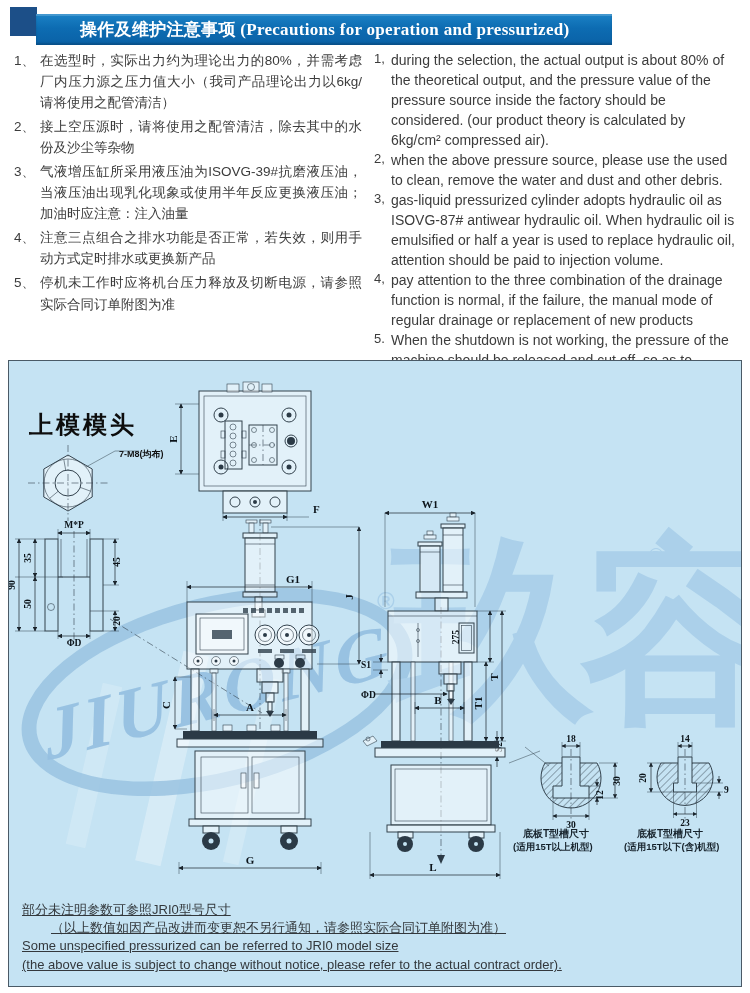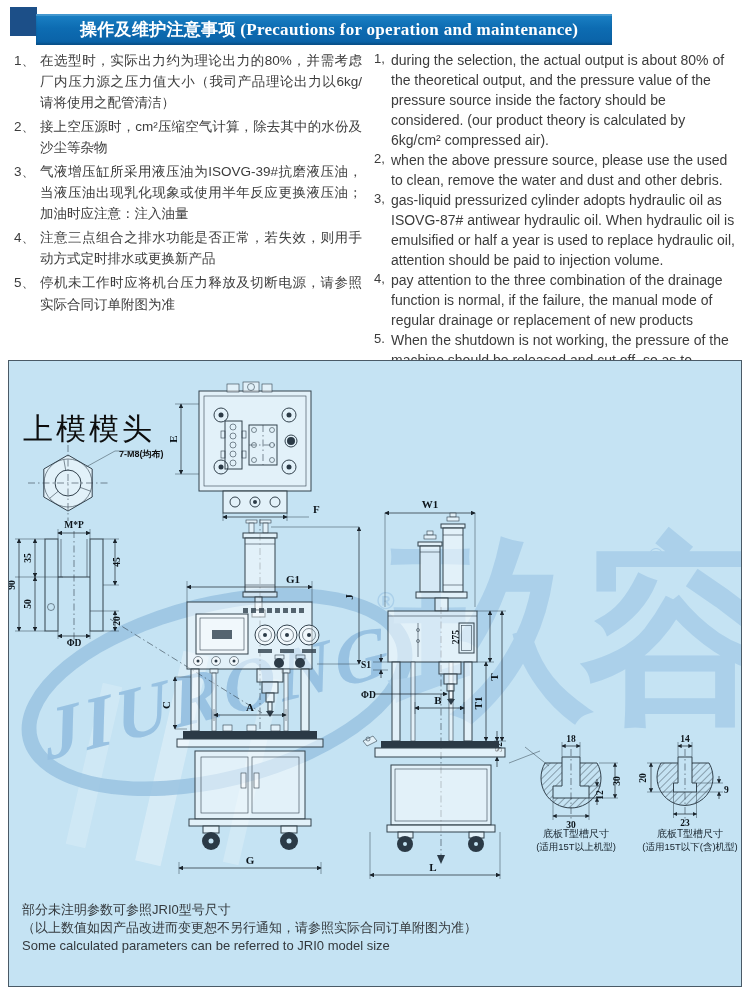"操作及维护注意事项 (Precautions for operation and" span.hdr-title { text: maintenance -> pressurized }
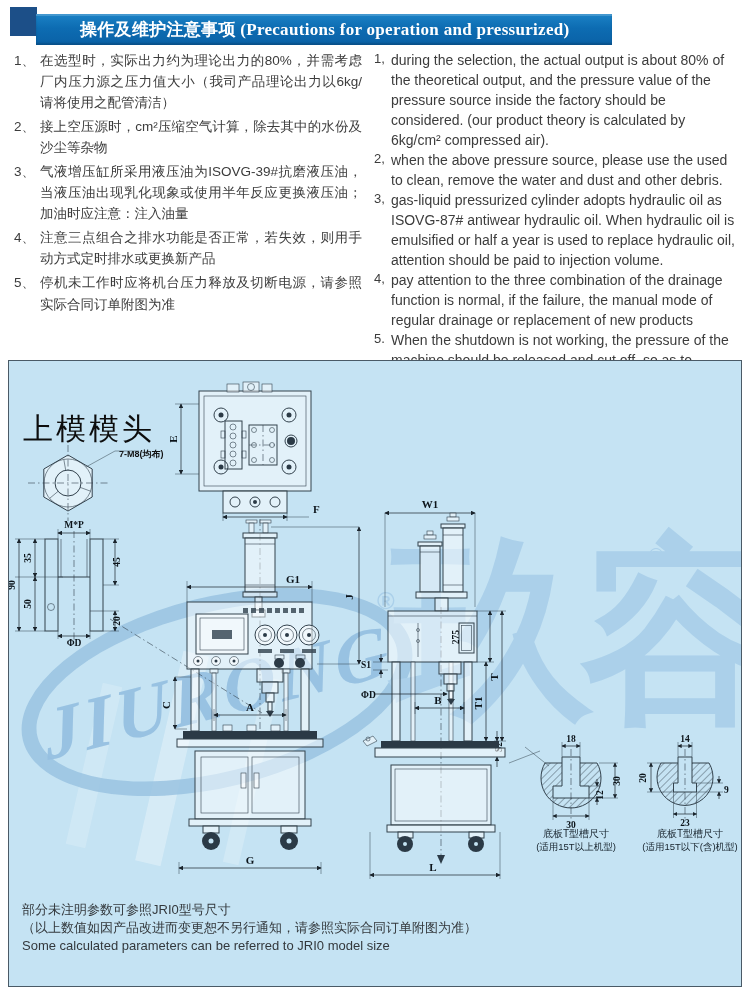"接上空压源时，cm²压缩空气计算，除去其中的水份及沙尘等杂物" span.t { text: cm²压缩空气计算 -> 请将使用之配管清洁 }
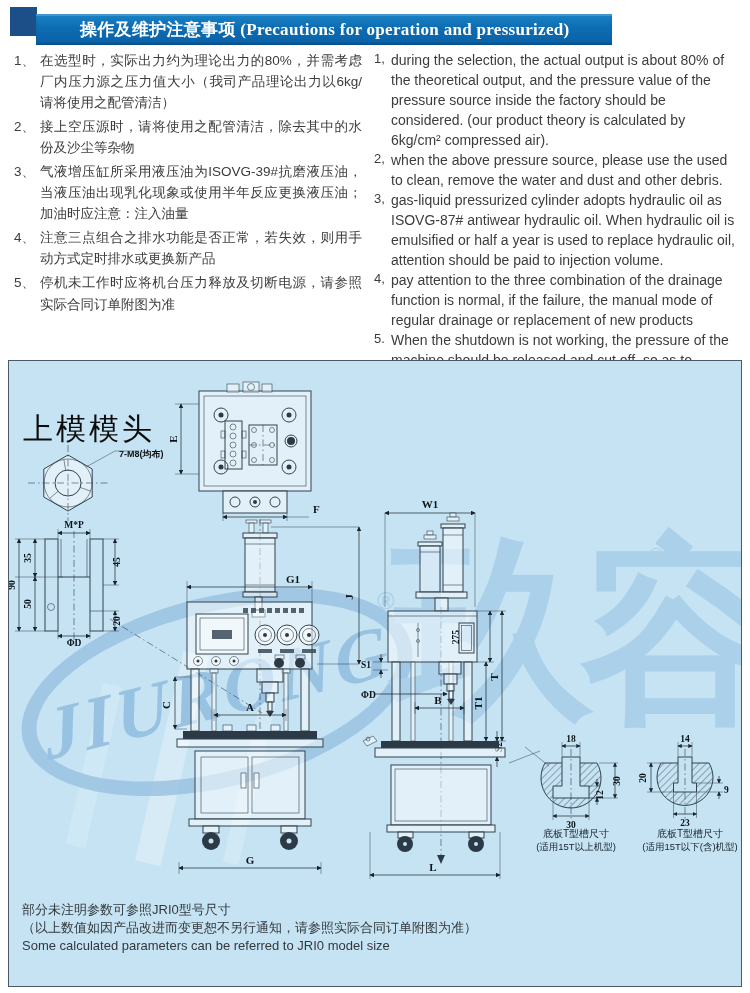"上模模头" .part-title { font-size: 30px -> 24px; font-weight: normal -> bold; left: 14px -> 20px }
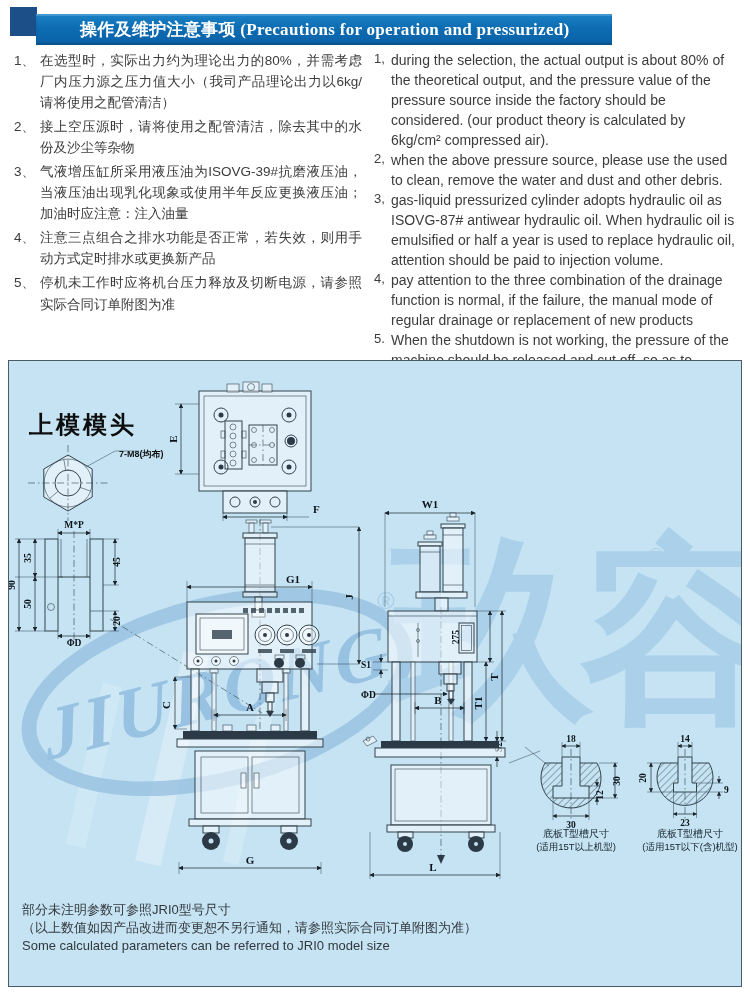"底板T型槽尺寸" .tslot-cap { font-weight: normal -> bold; text-align: center -> left }
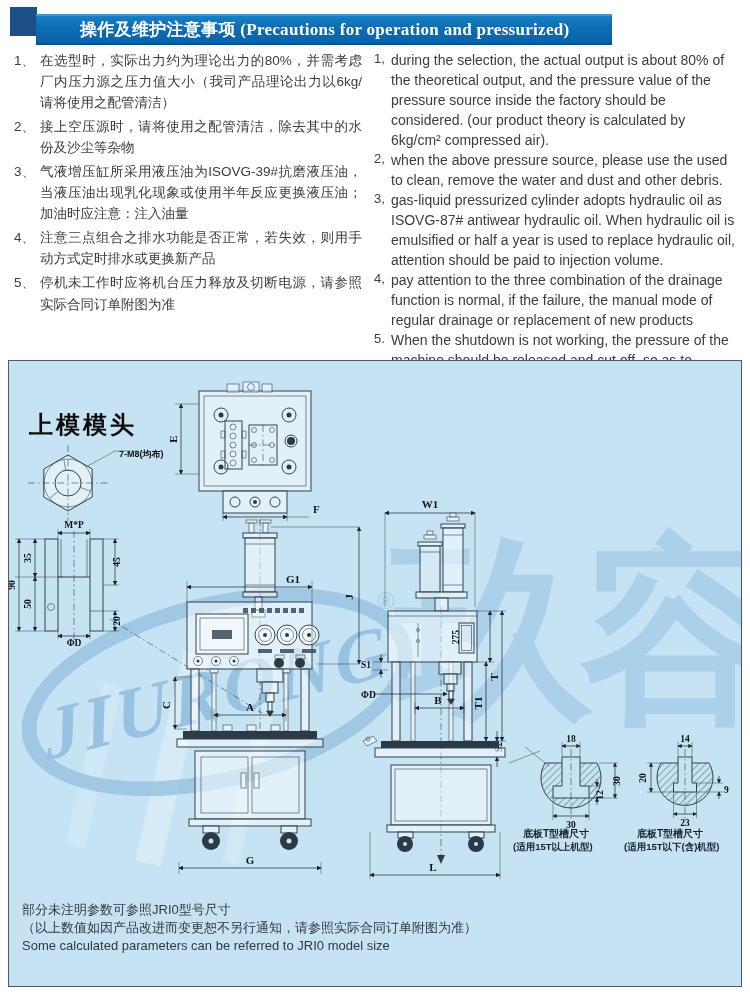"部分未注明参数可参照JRI0型号尺寸" .note { text-decoration: none -> underline }
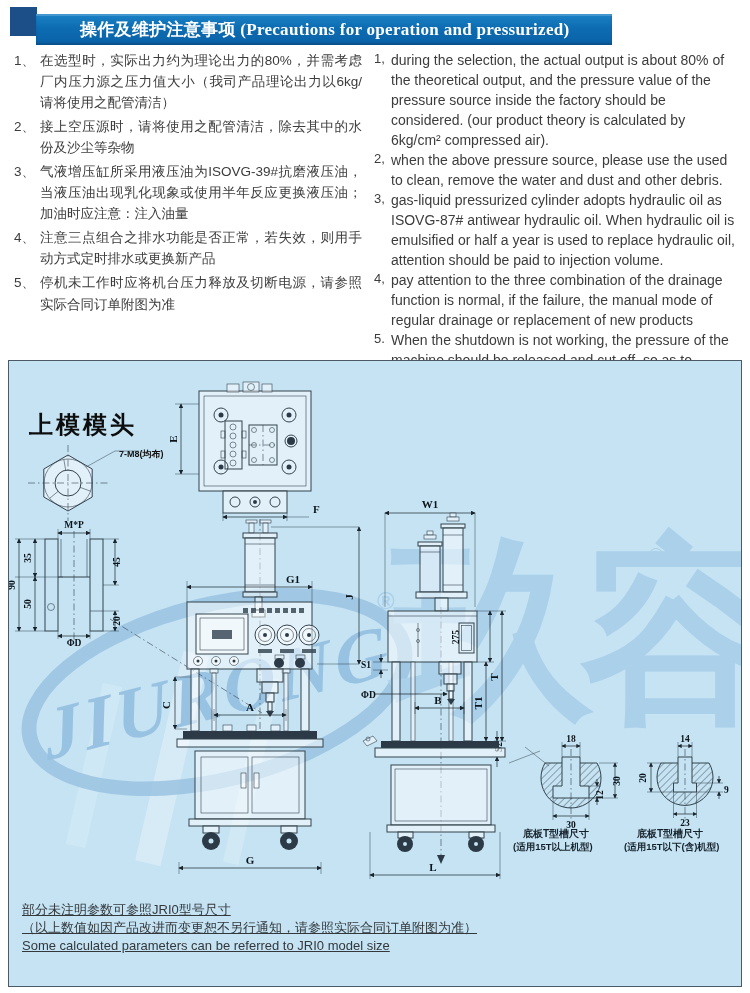"（以上数值如因产品改进而变更恕不另行通知，请参照实际合同订单附图为准）" div.note { margin-left: none -> 29px }
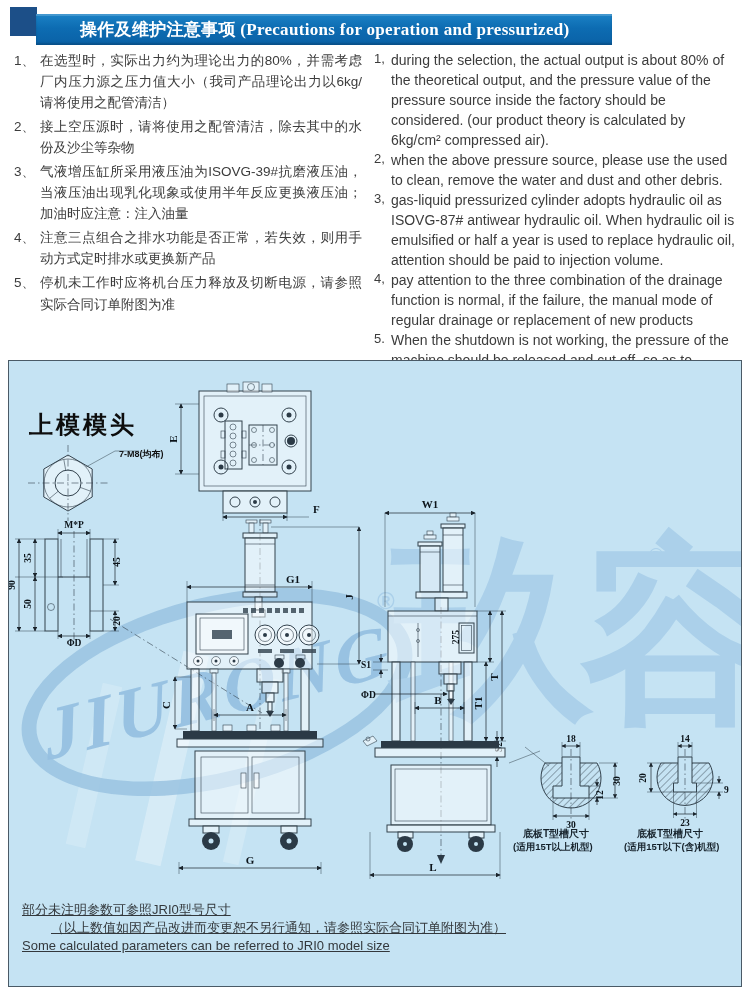"Some calculated parameters can be" div.note { text: calculated parameters -> unspecified pressurized }
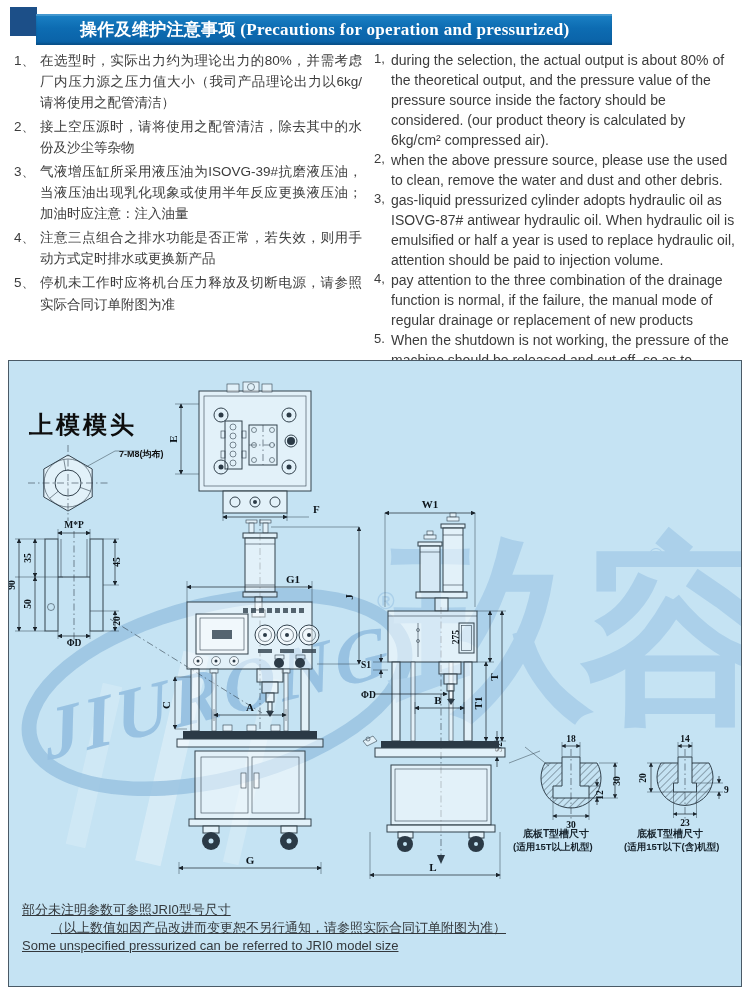"(the above value is subject" div.note { html: none -> <div>(the above value is subject to change without notice, please refer to the actual contract order).</div> }
